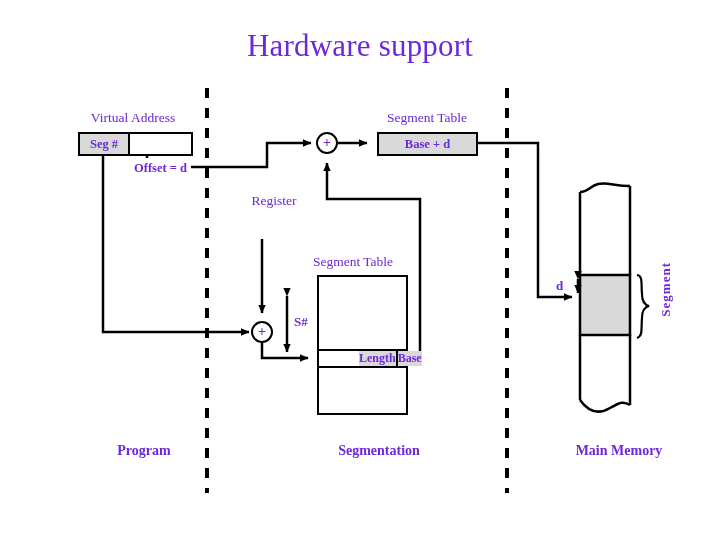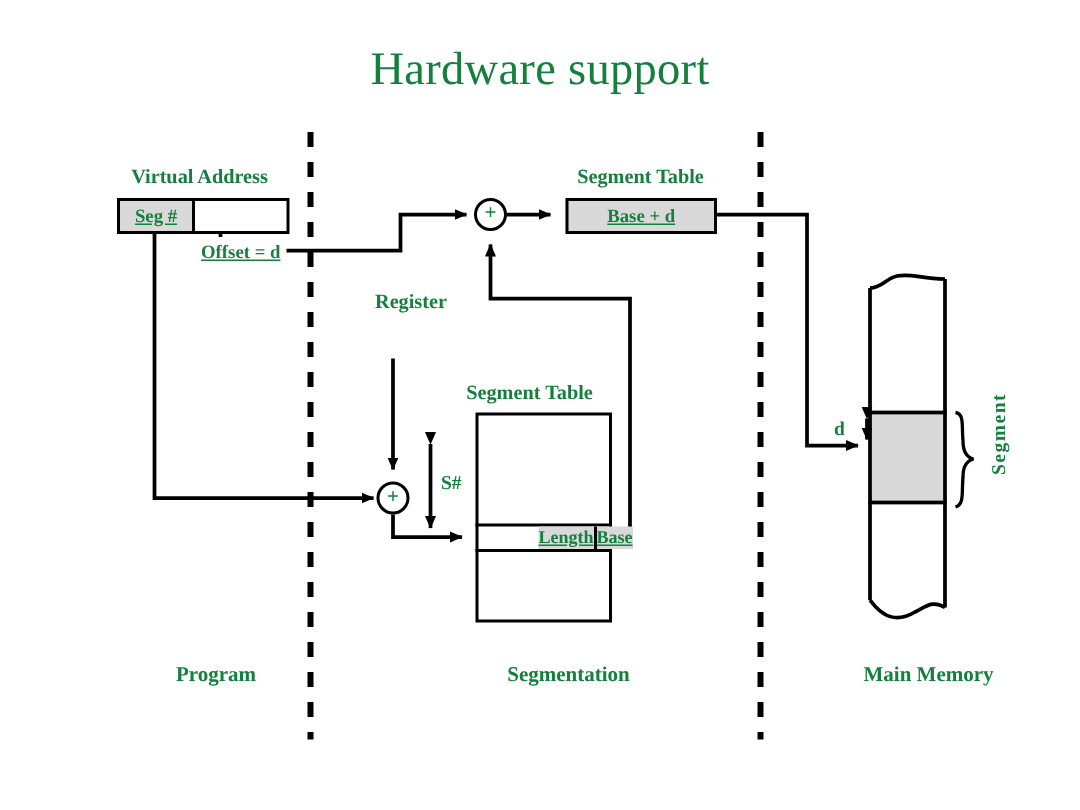"Hardware support" #slide { color: #15803d -> #6d28d9 }
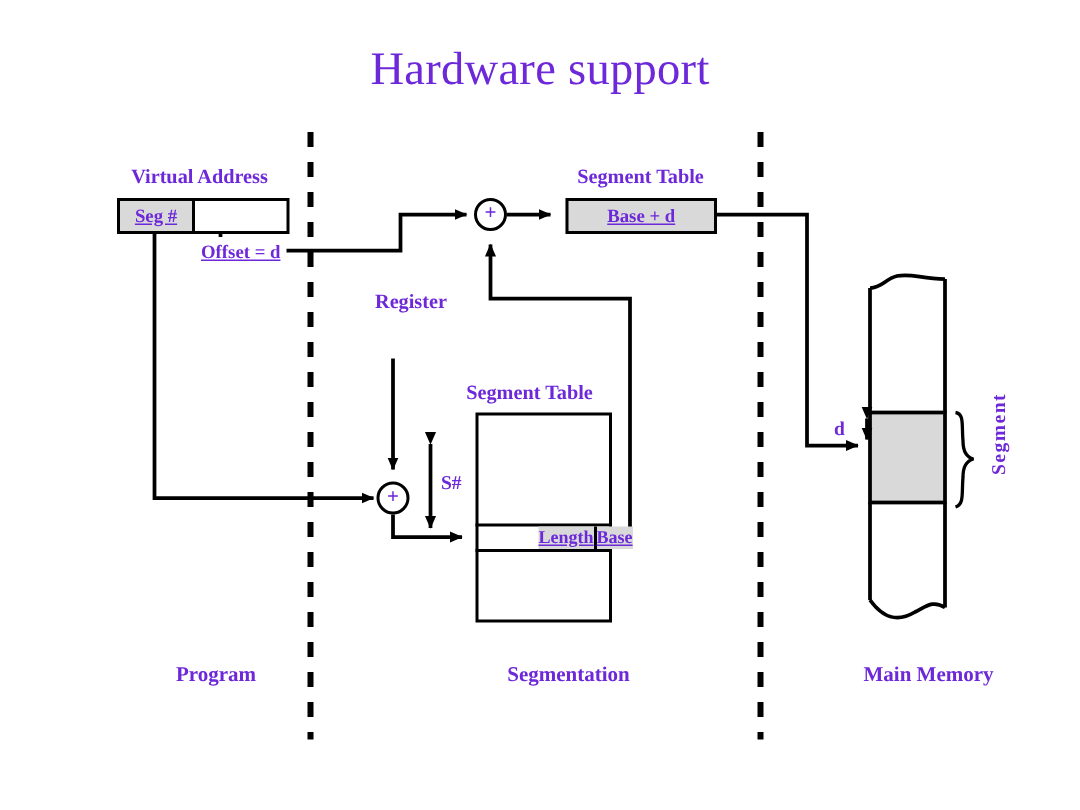"Virtual Address" .hdr { font-weight: bold -> normal }
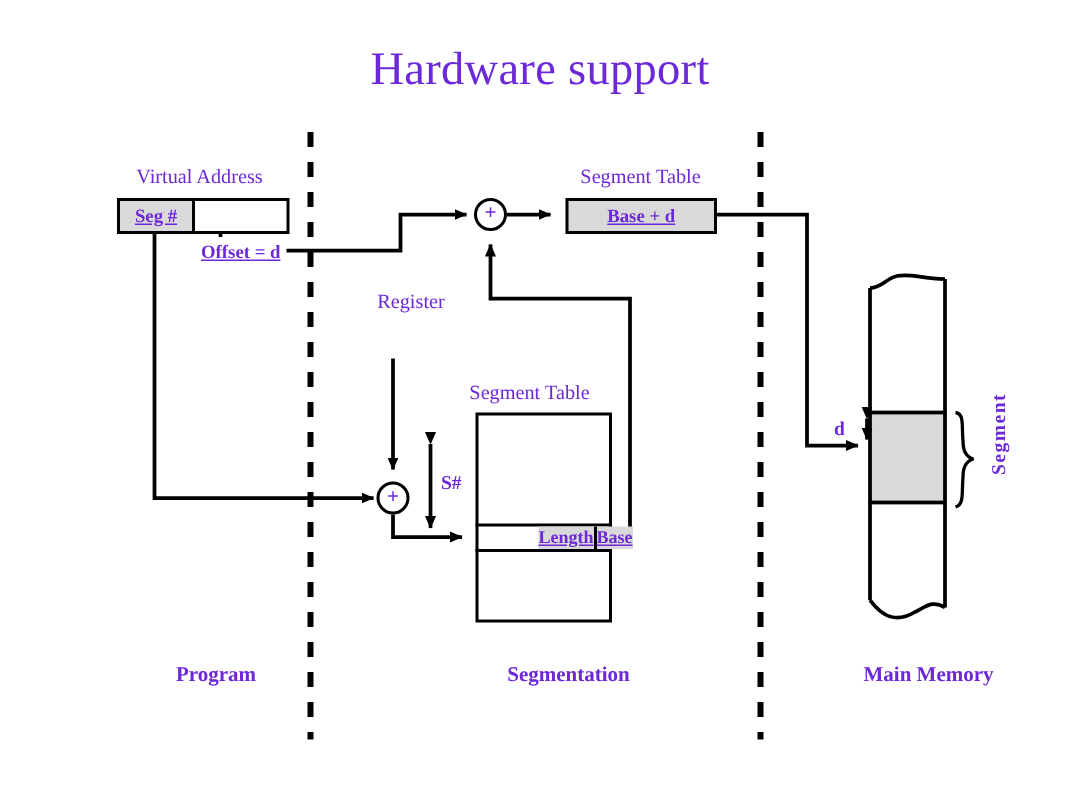"Seg #" .boxtext { text-decoration: underline -> none }
